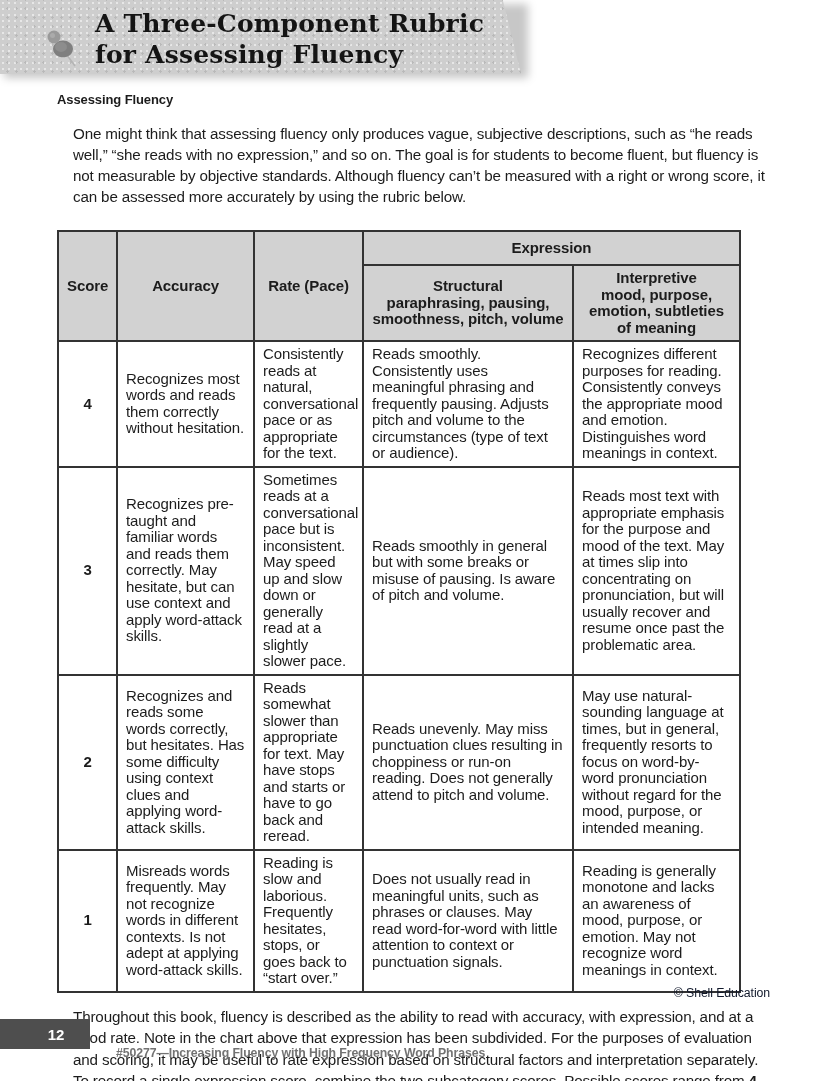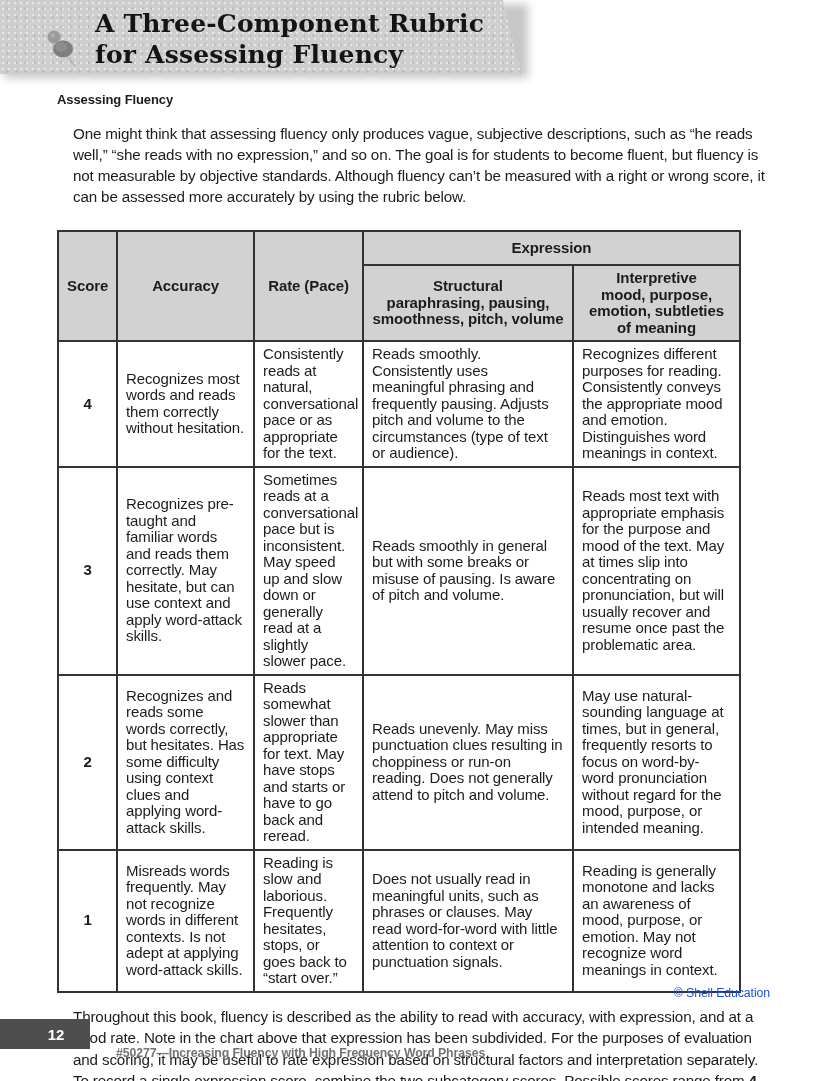"© Shell Education" .footer-copyright { color: #1d4ed8 -> #0f172a }
